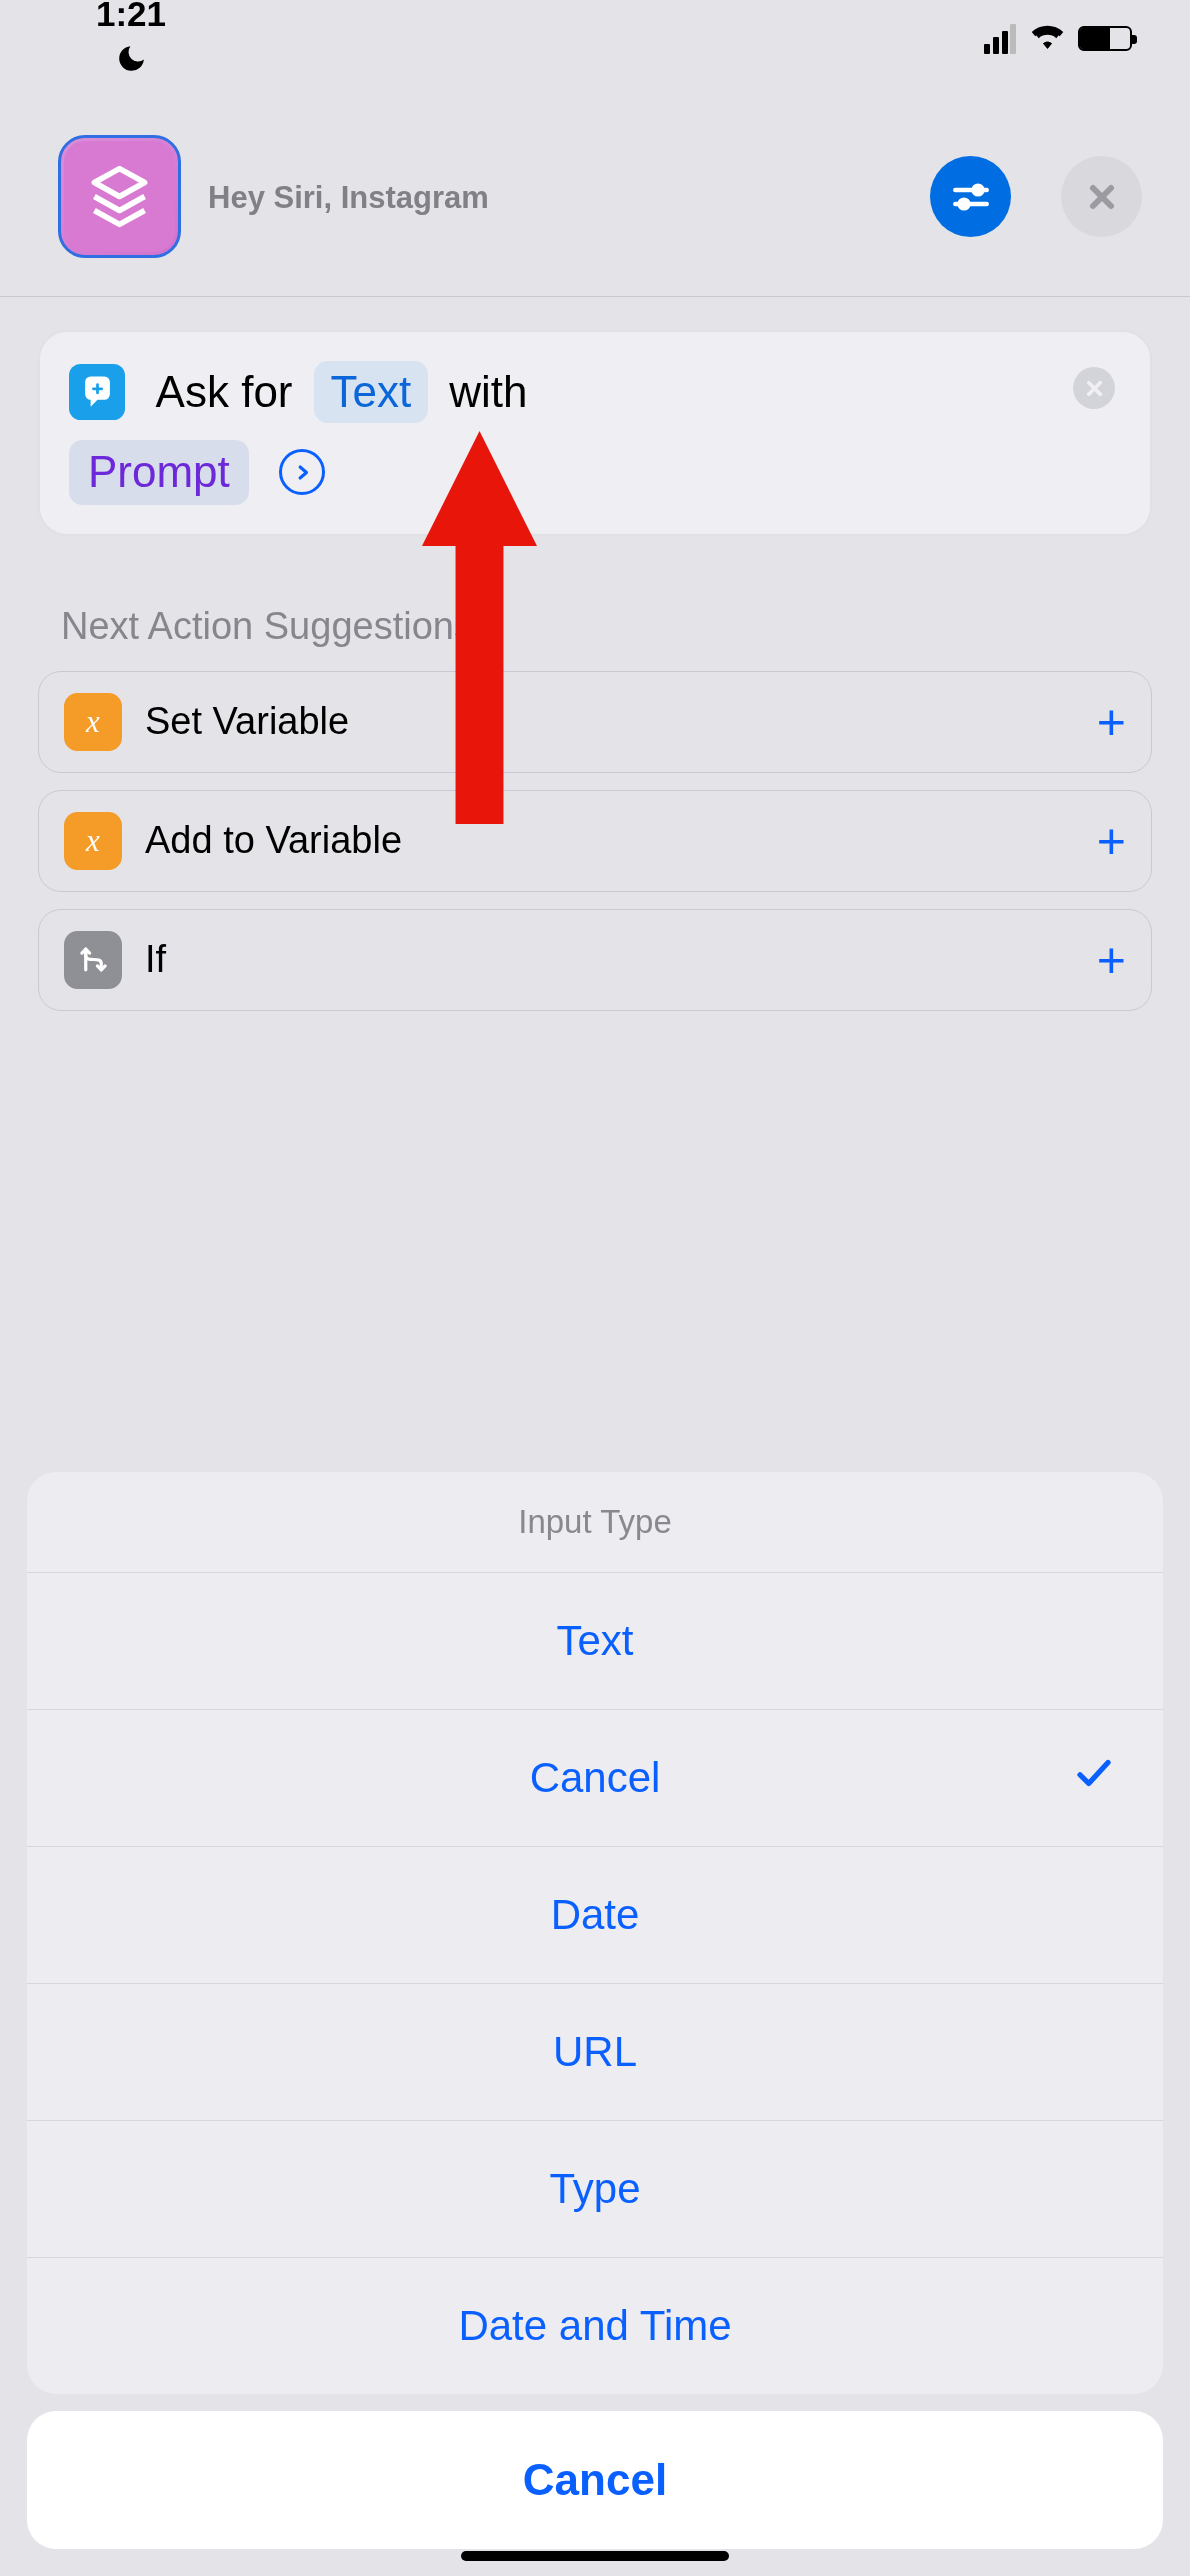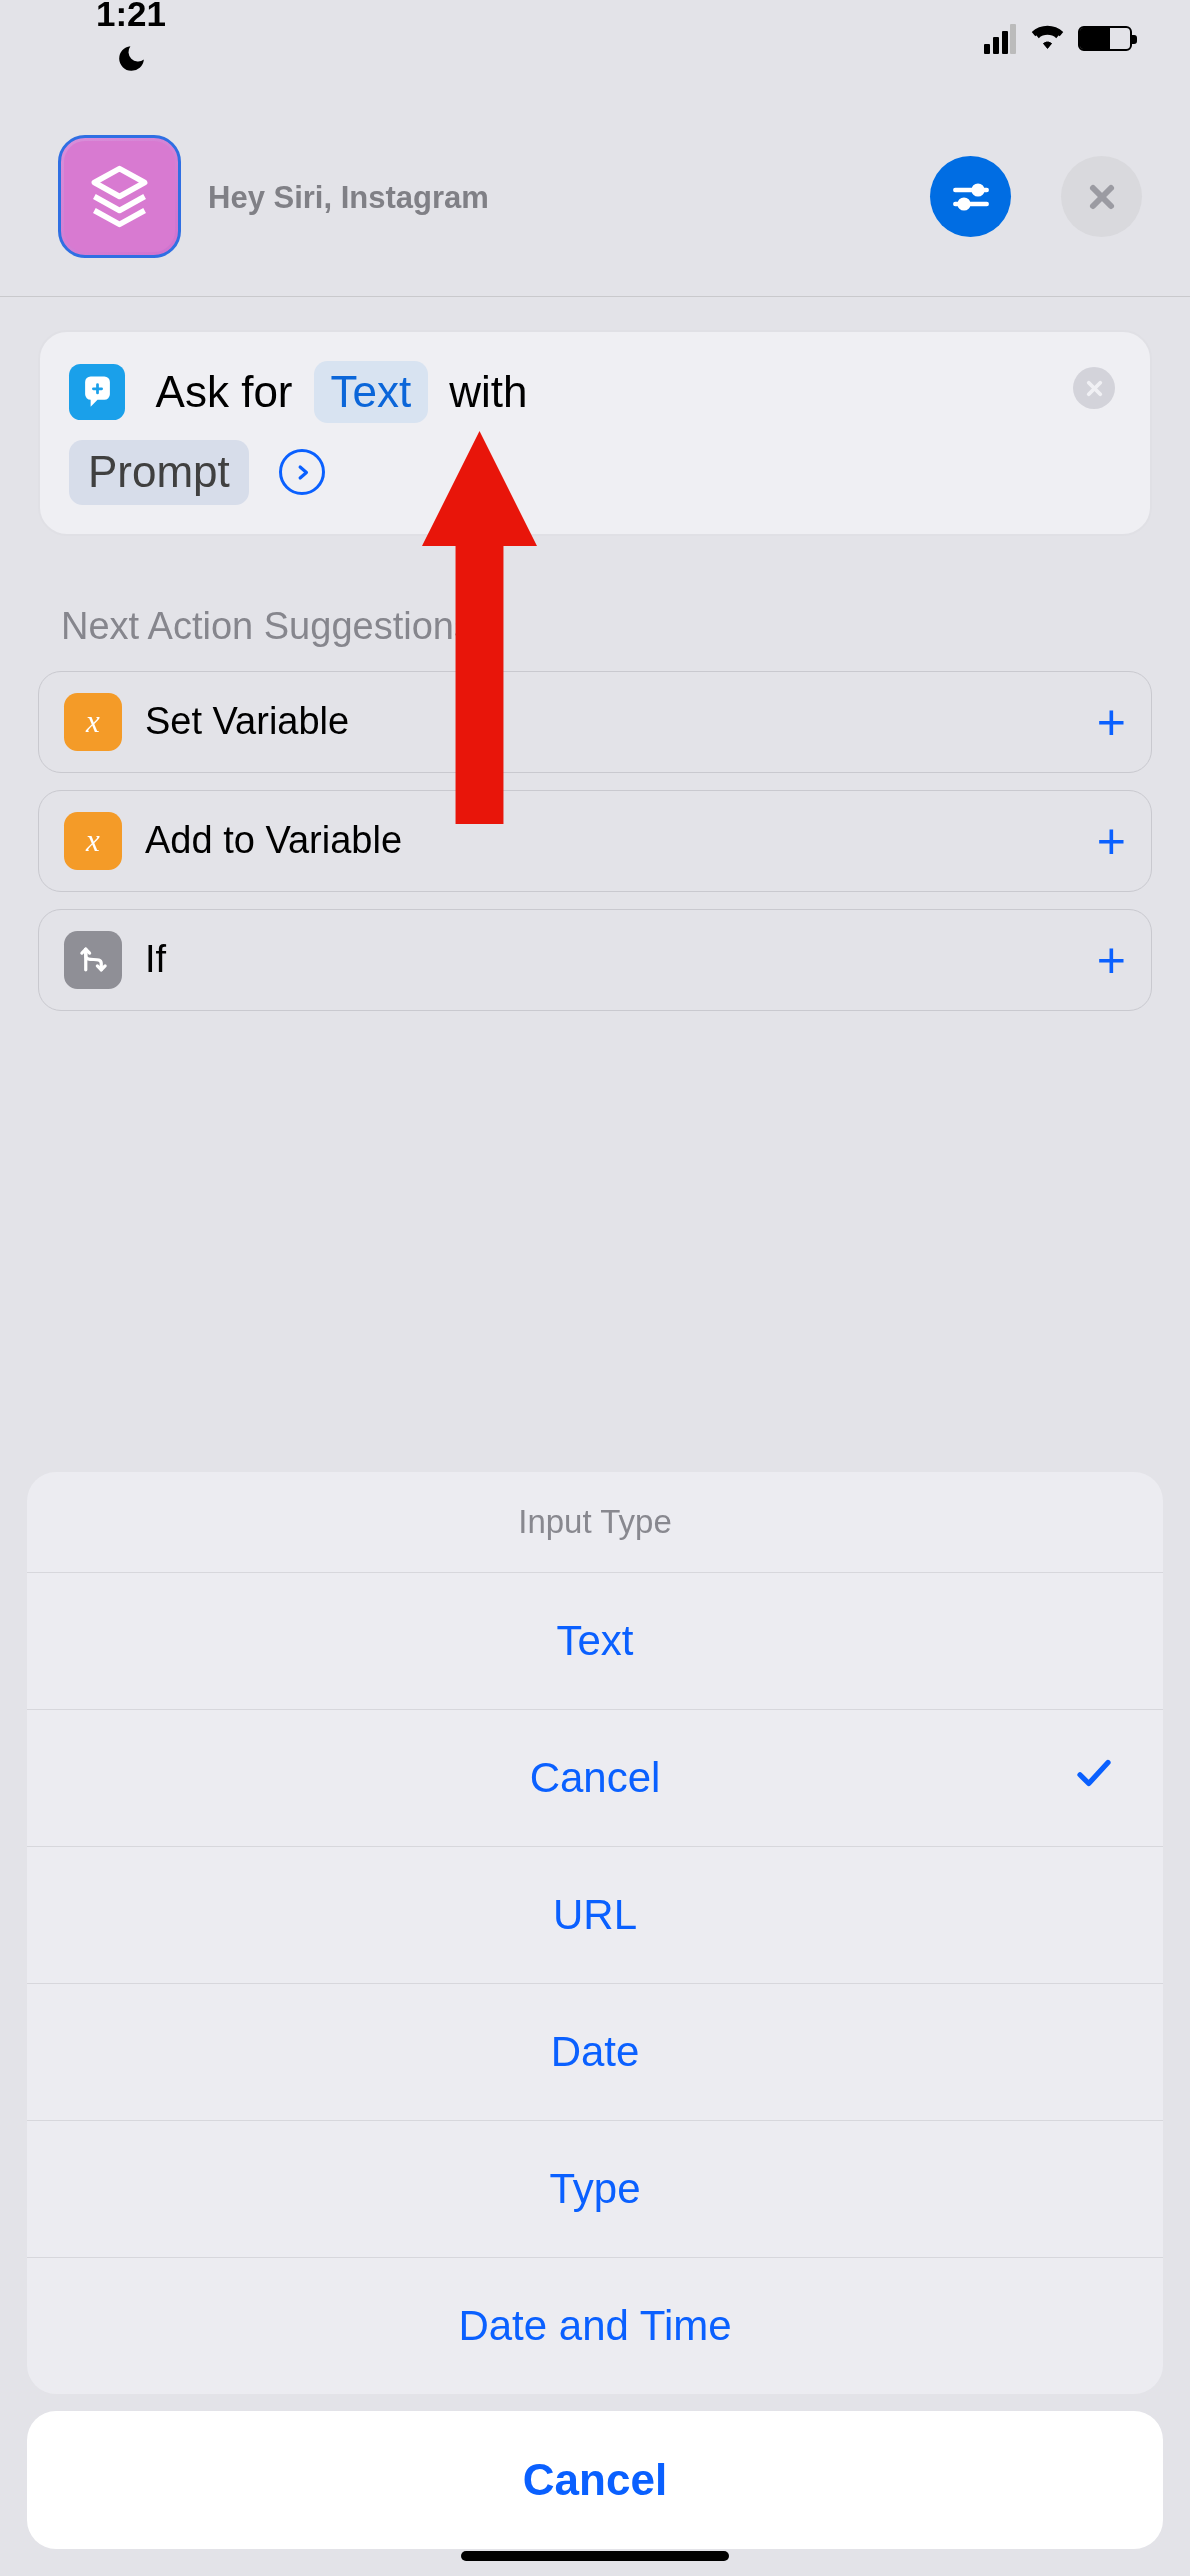"Prompt" .chip-gray { color: #404040 -> #6d28d9 }
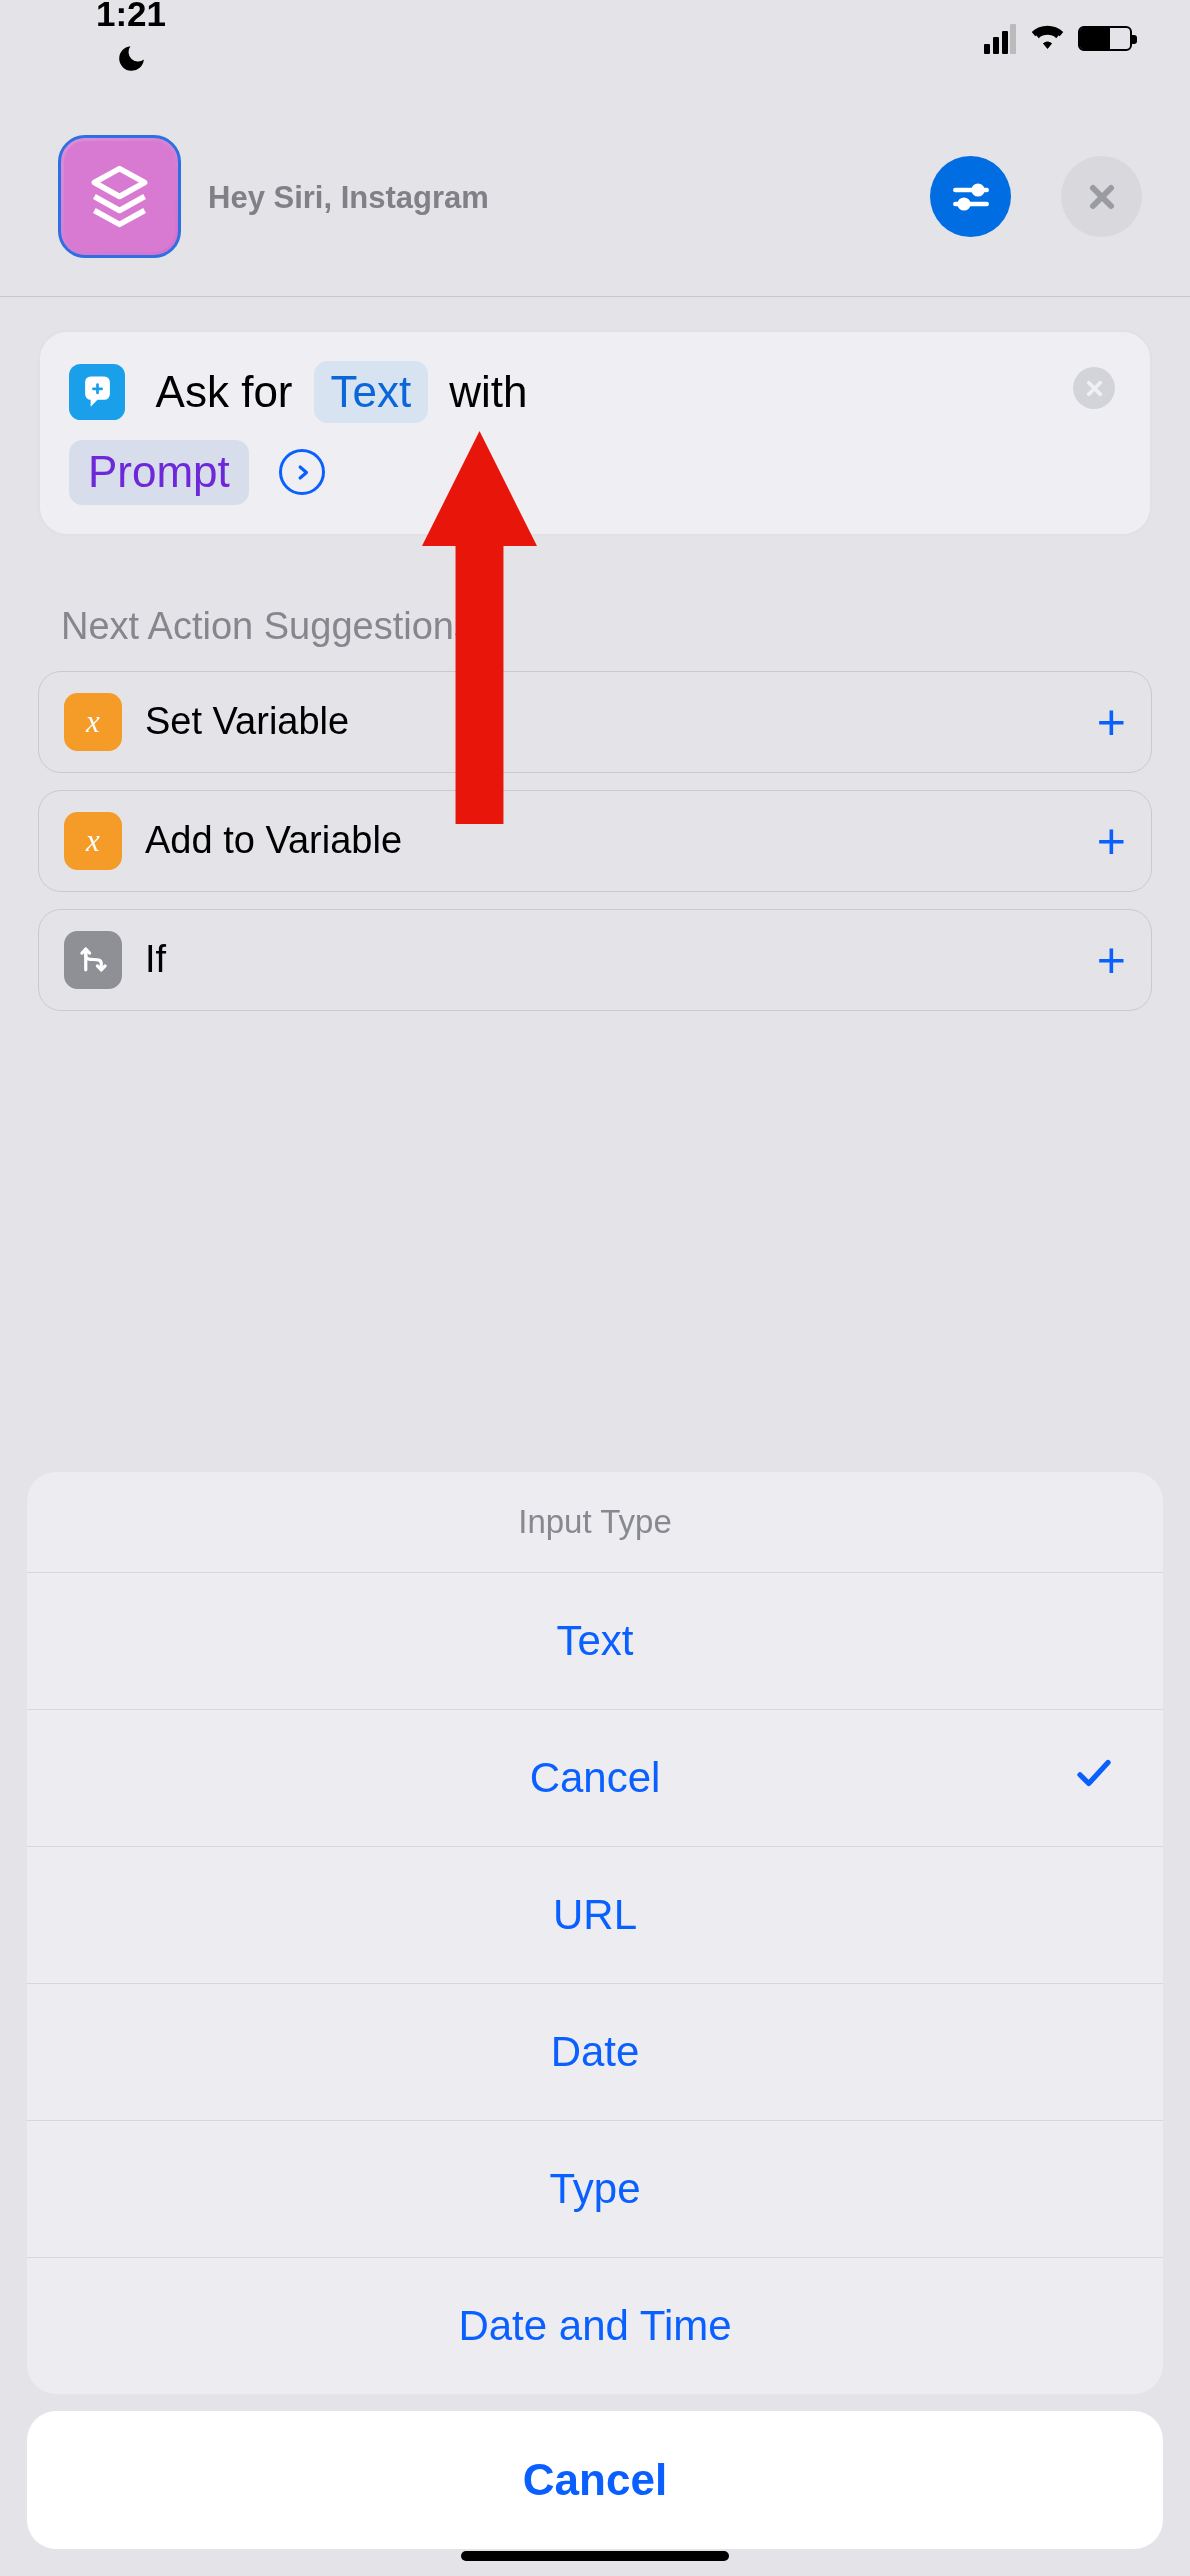"URL" div.sheet-option { order: before "Date" -> after "Date" }
